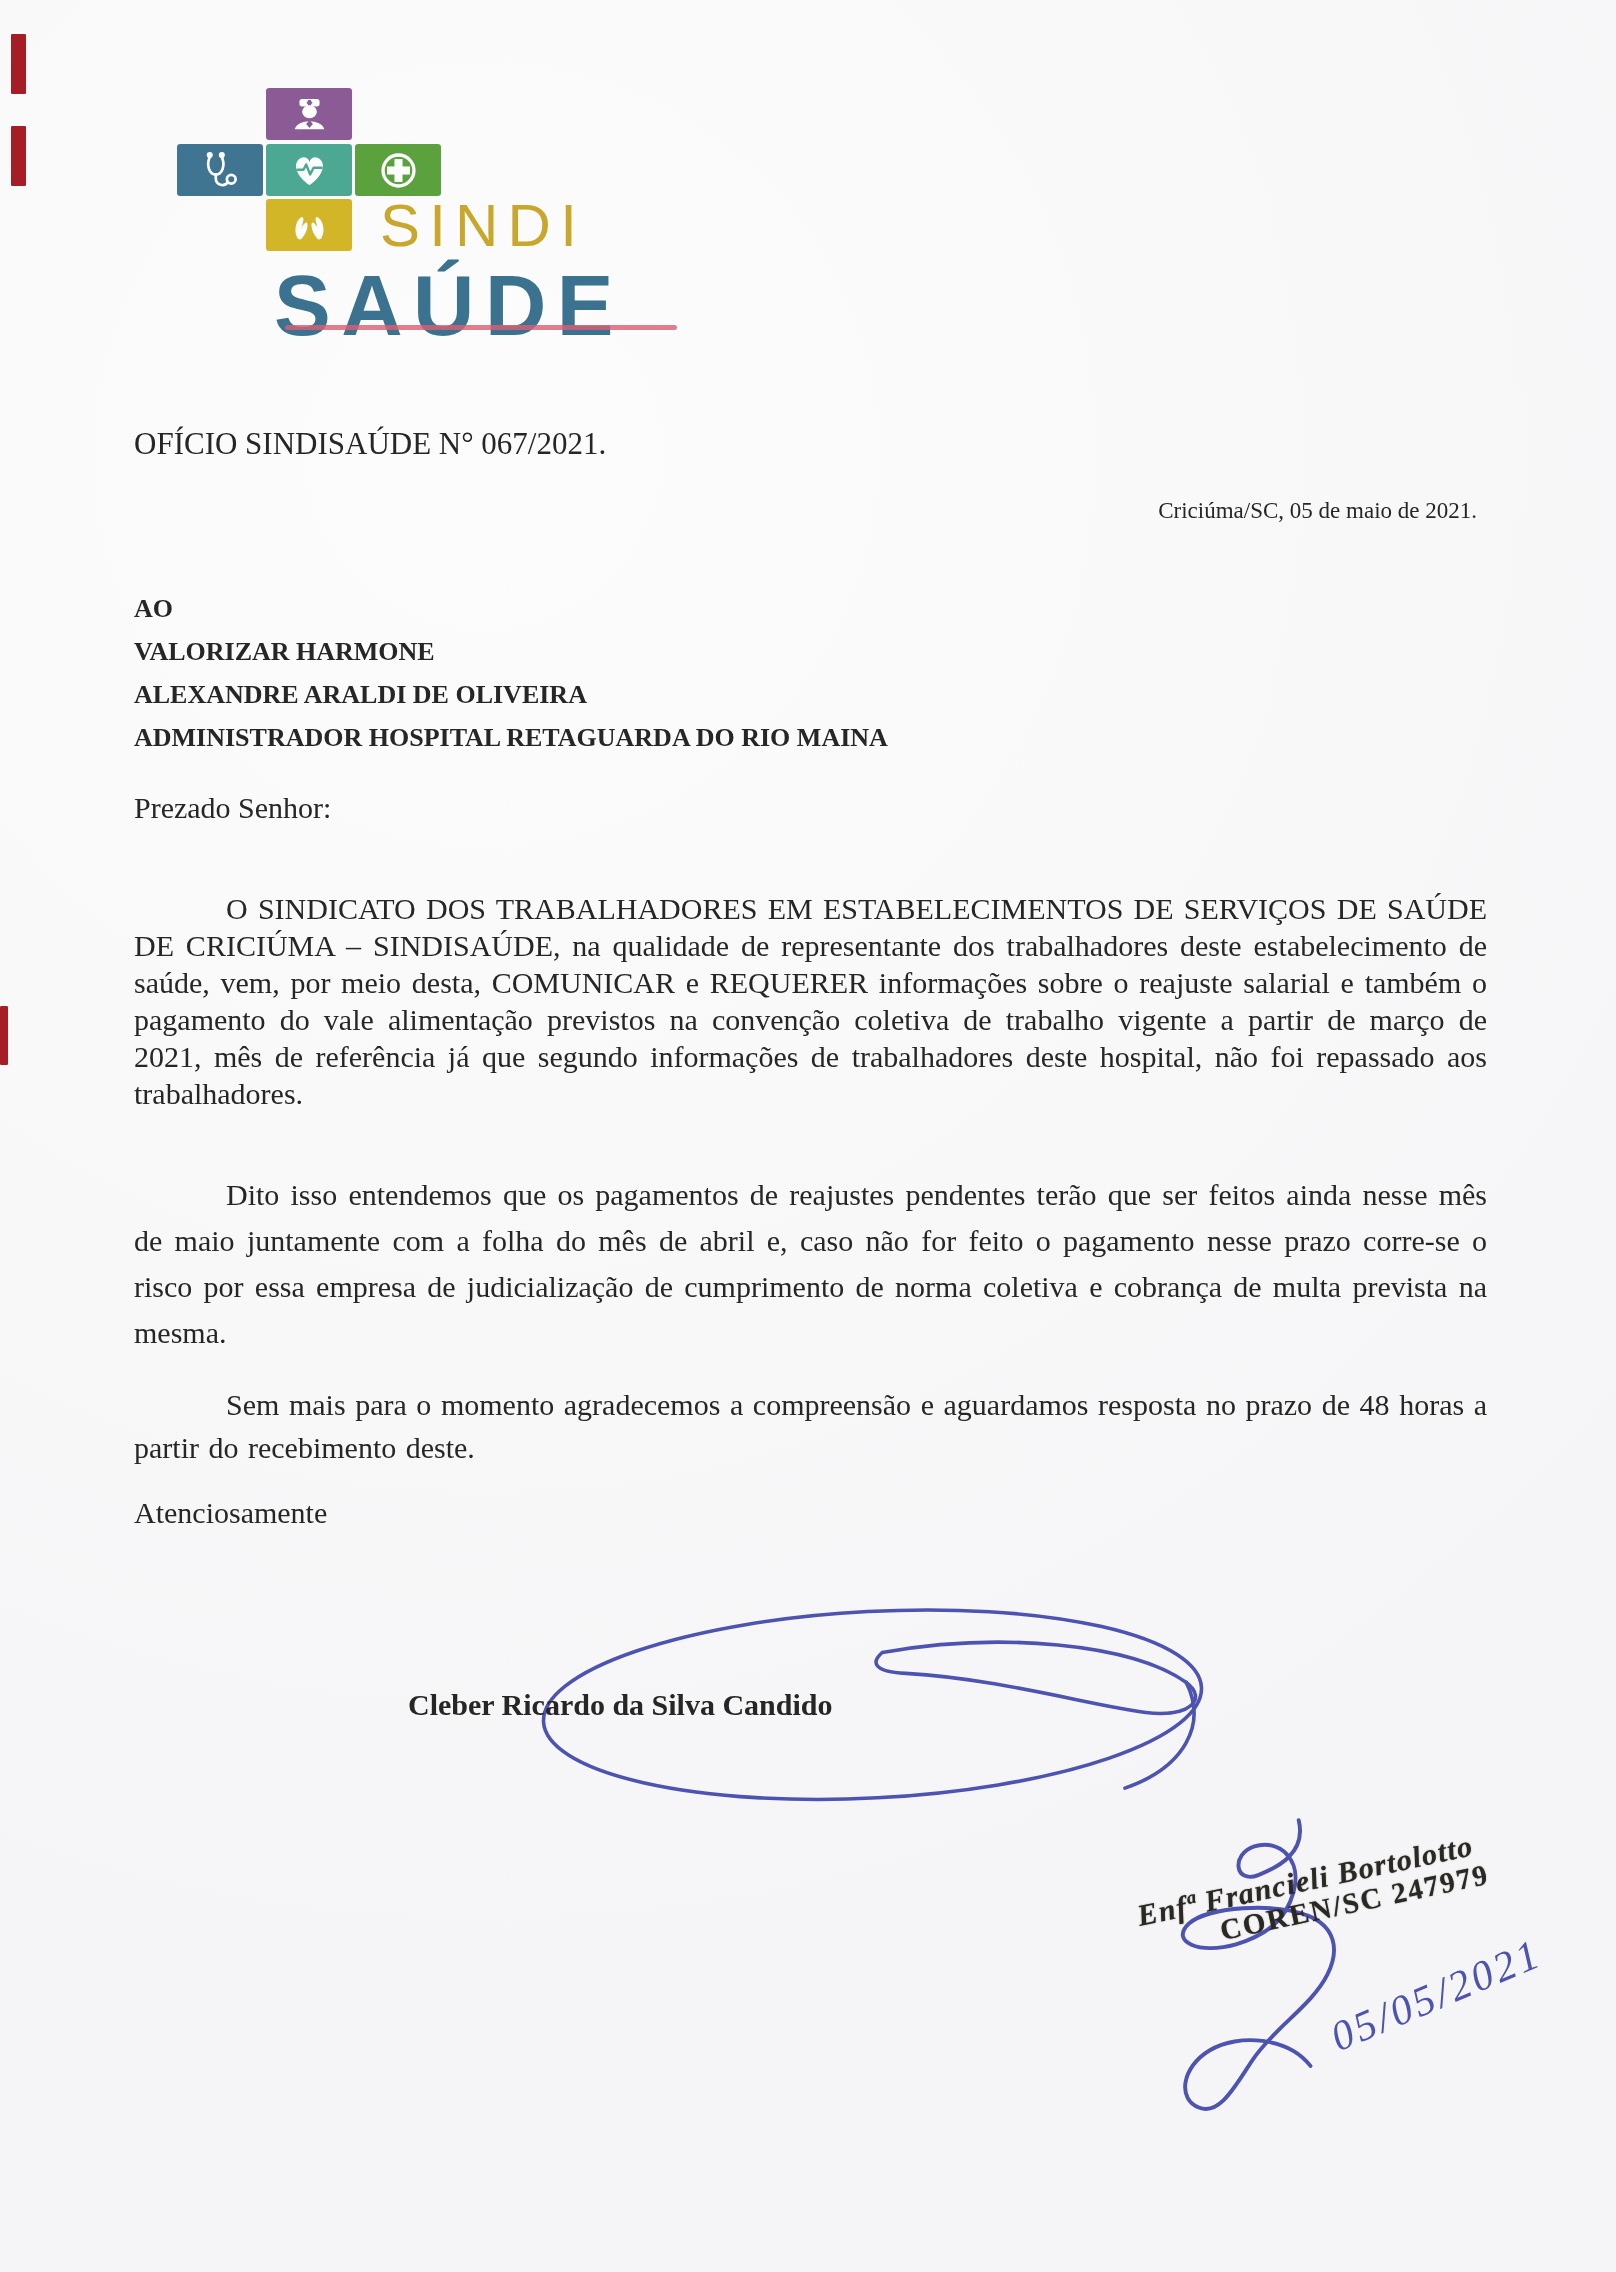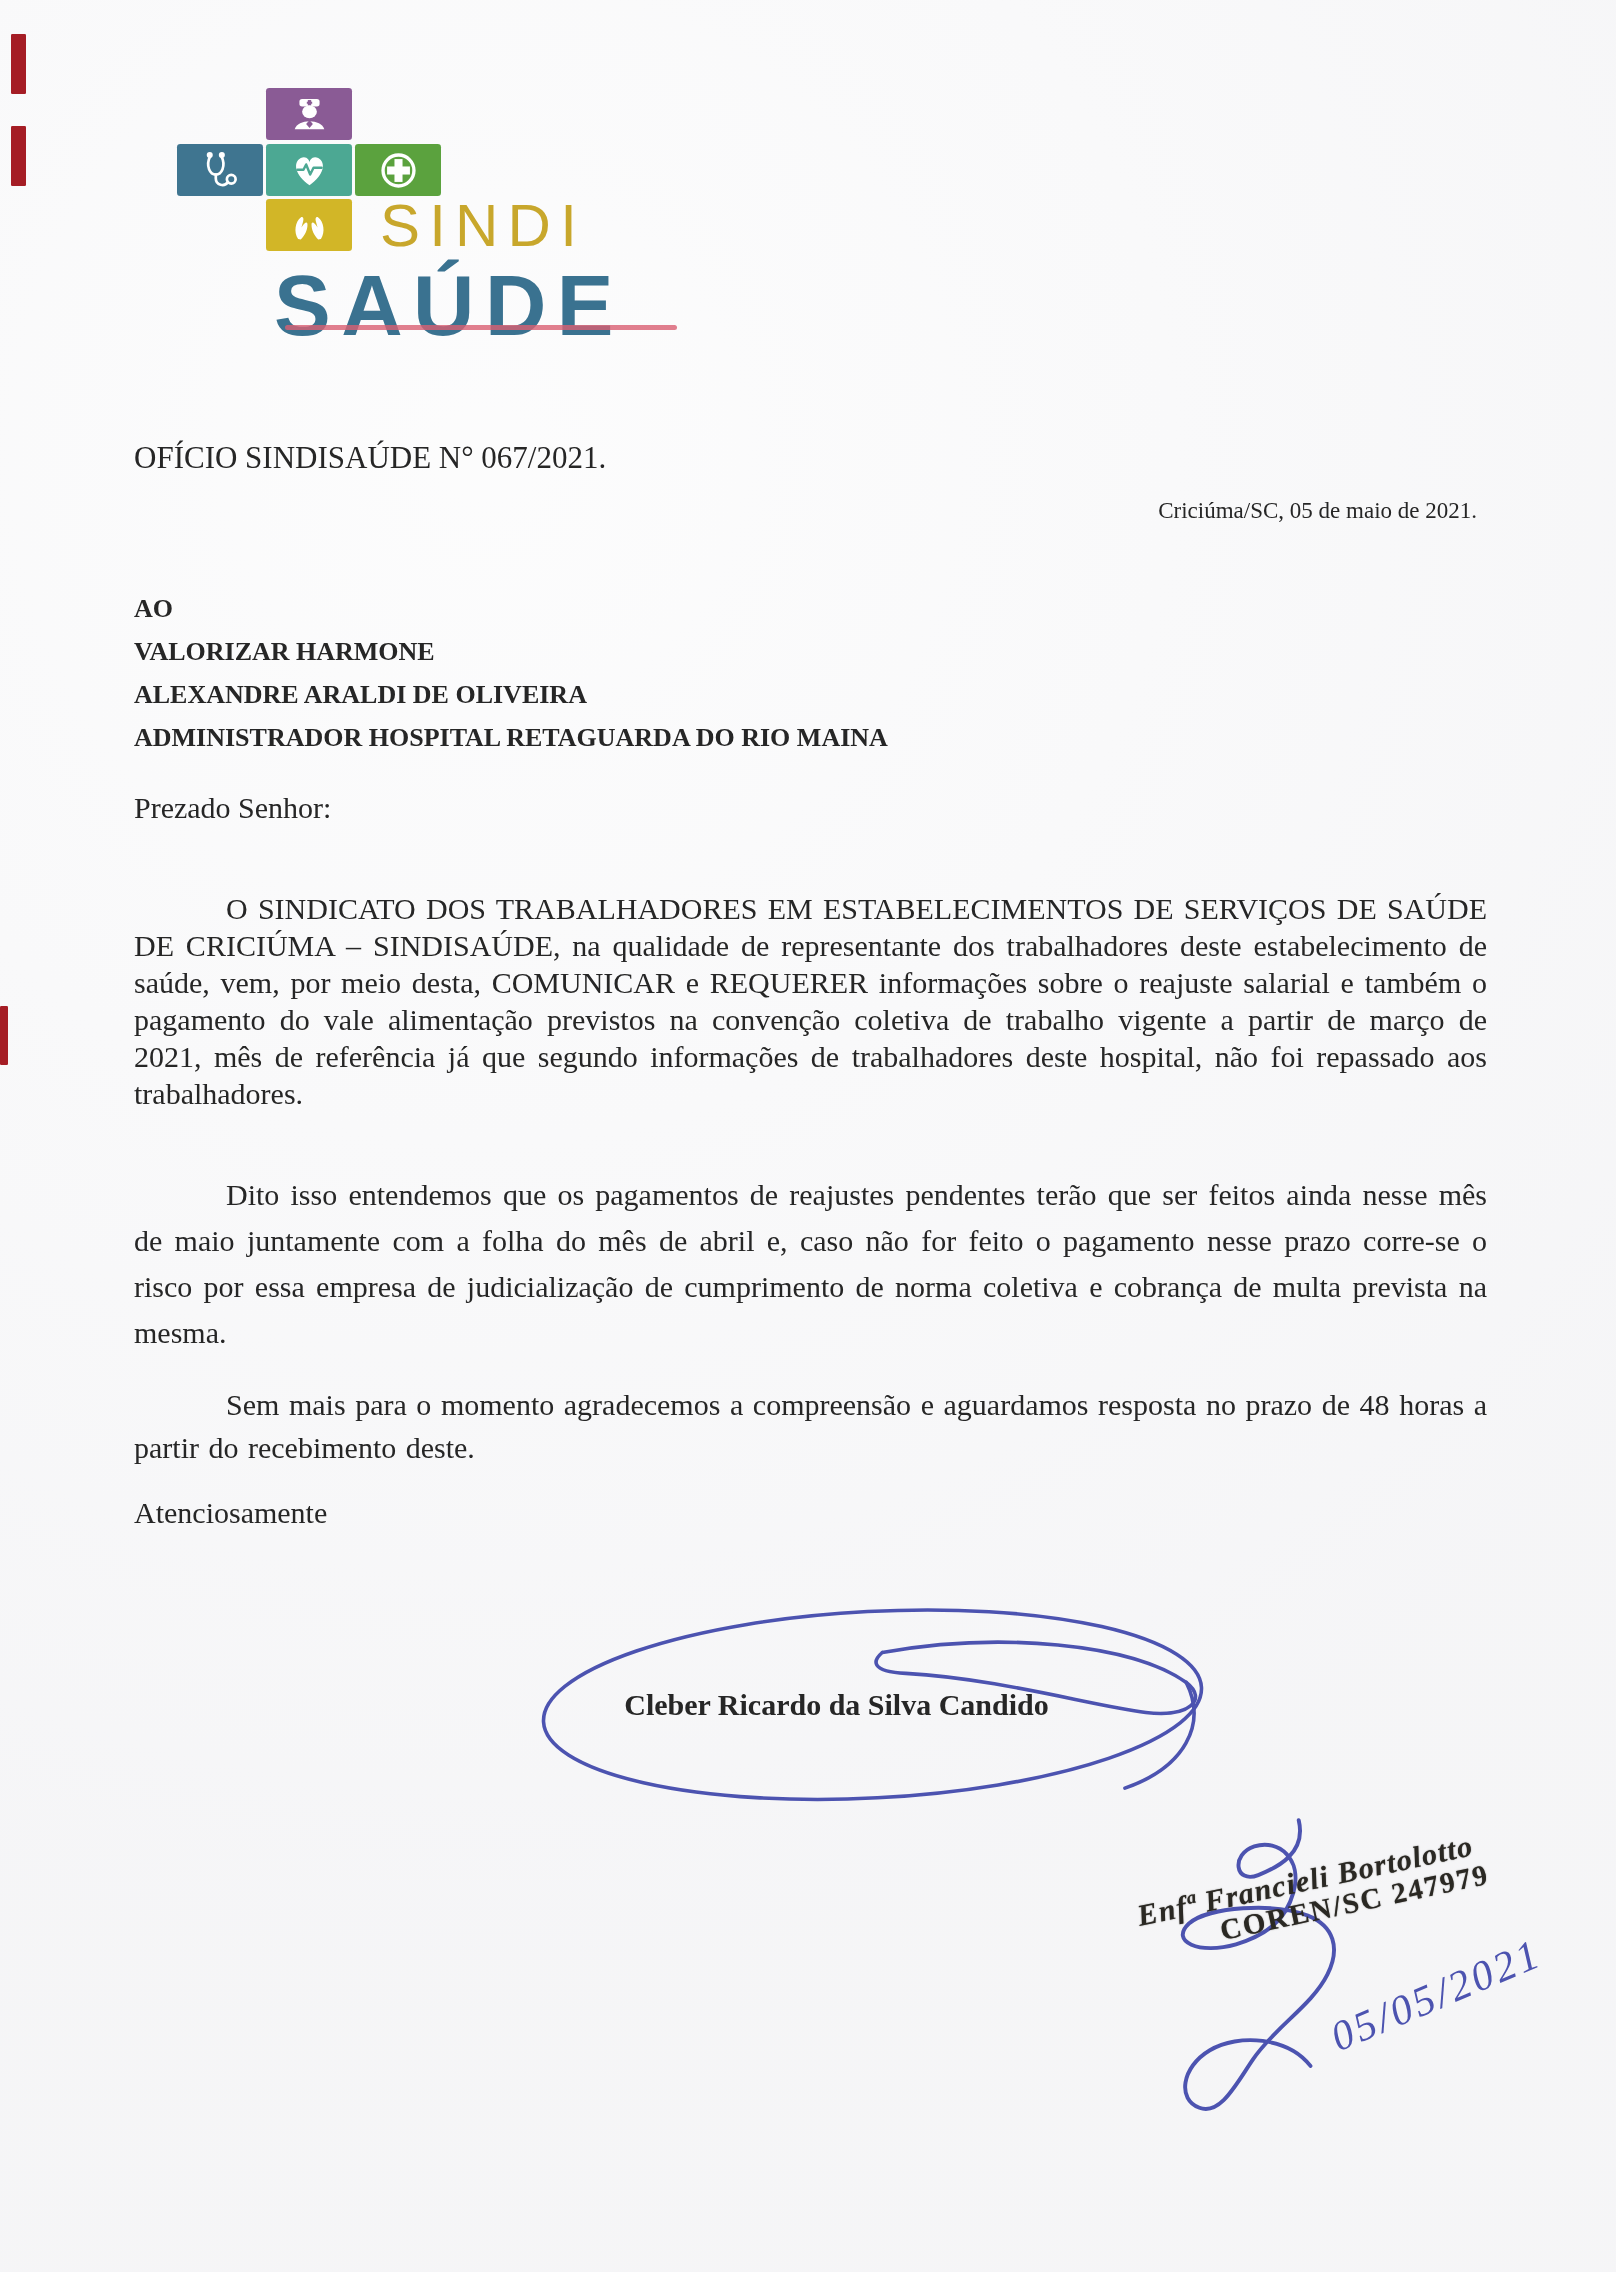"OFÍCIO SINDISAÚDE N° 067/2021." .refline { top: 440px -> 426px }
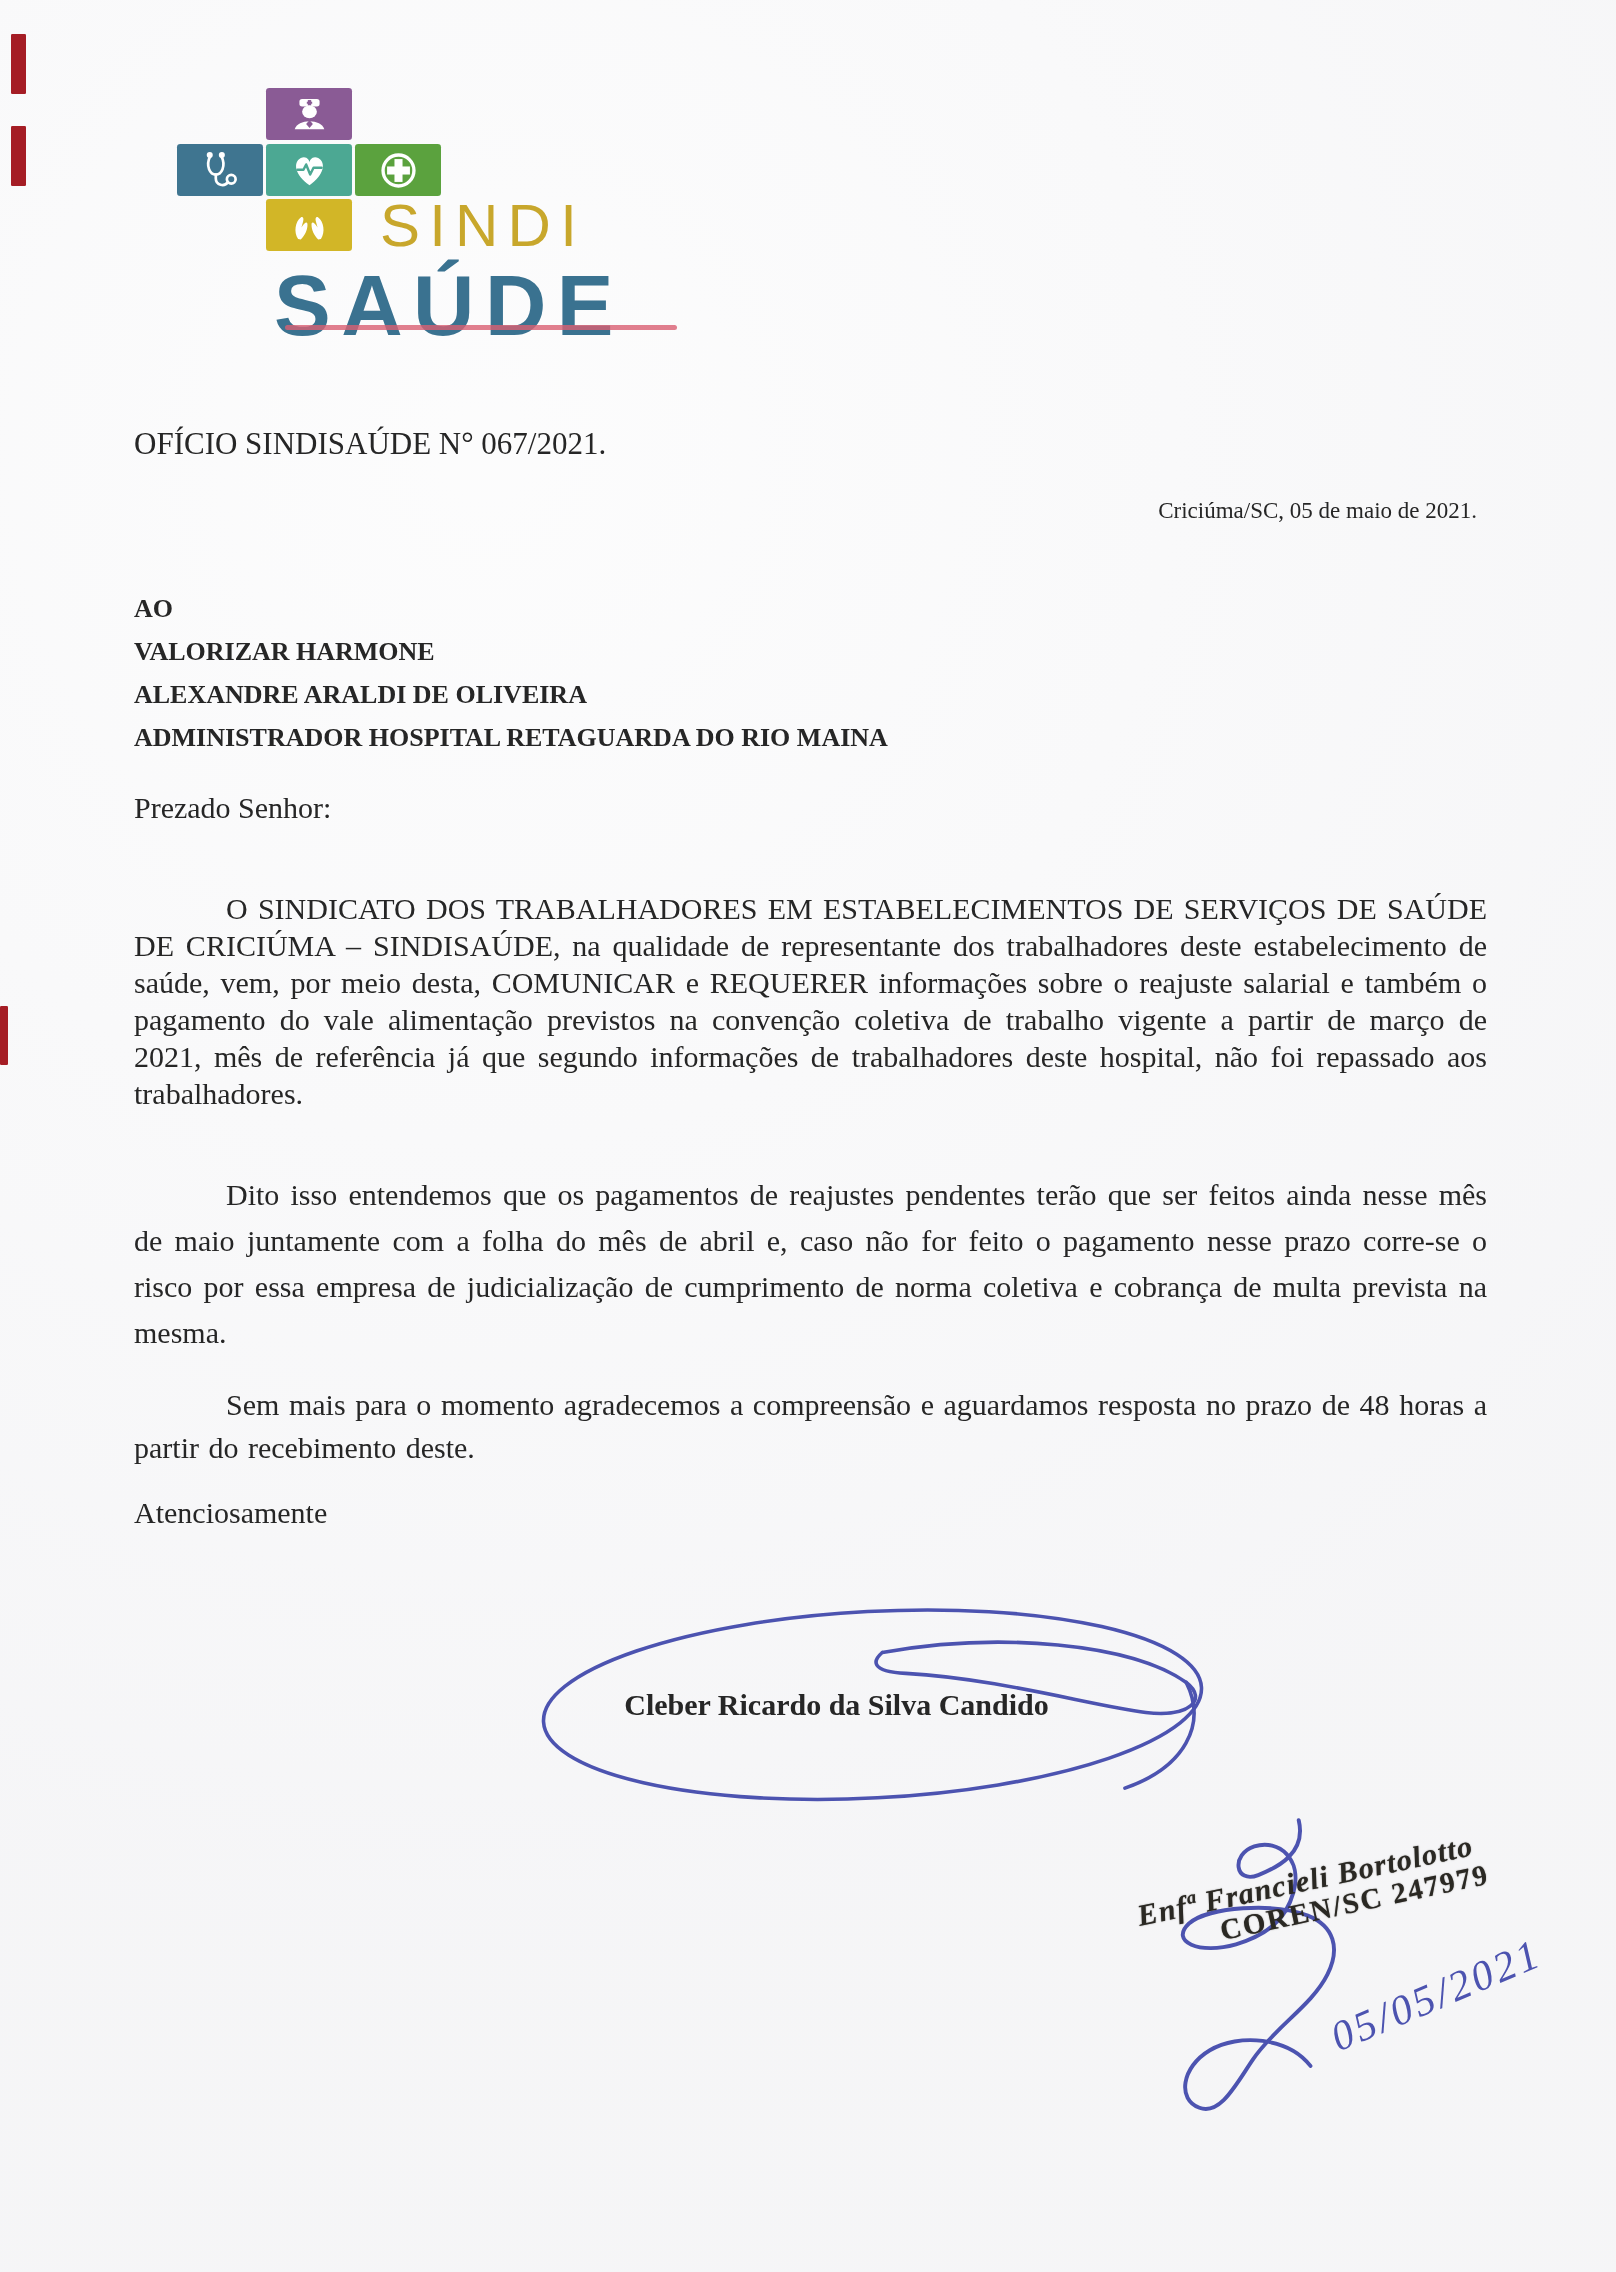"Cleber Ricardo da Silva Candido" .signer { left: 428px -> 408px; text-align: center -> left }
